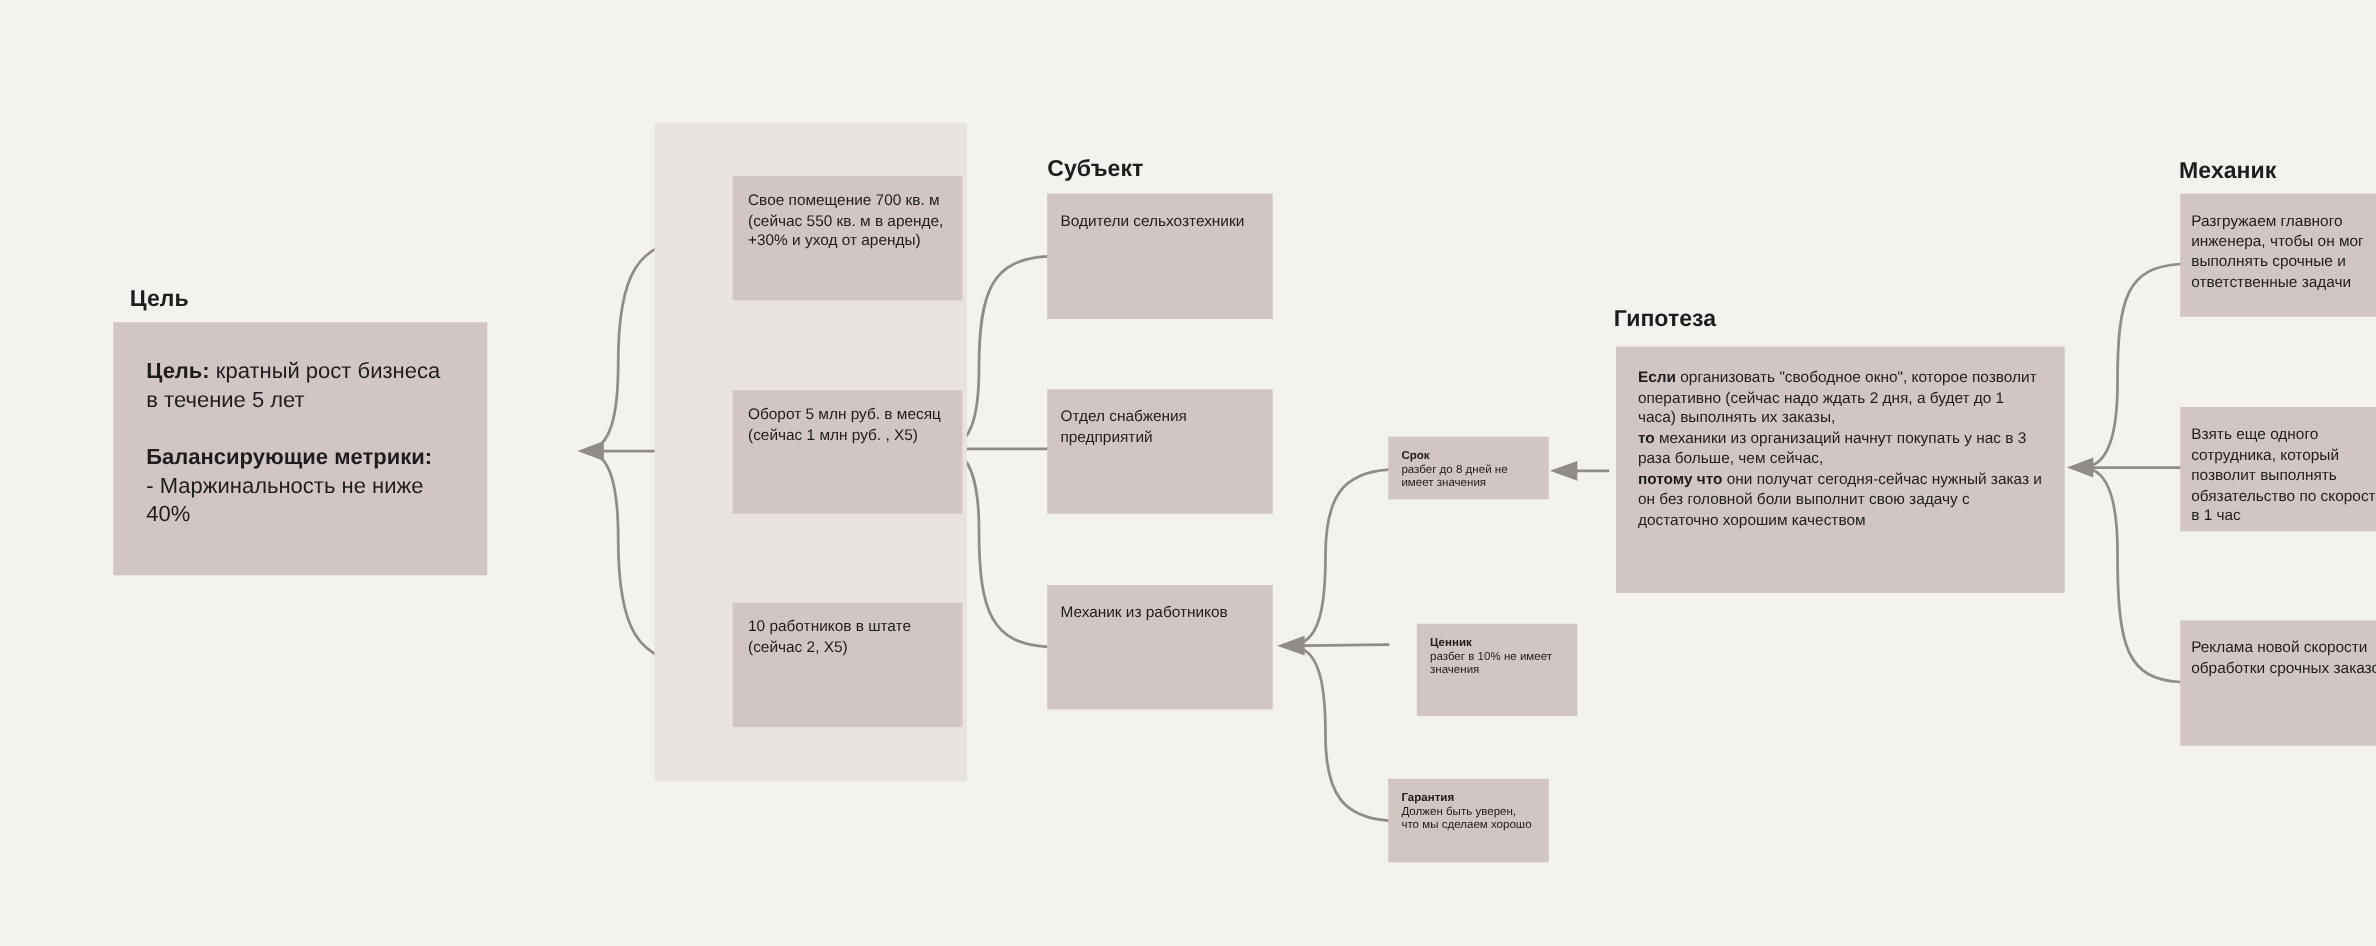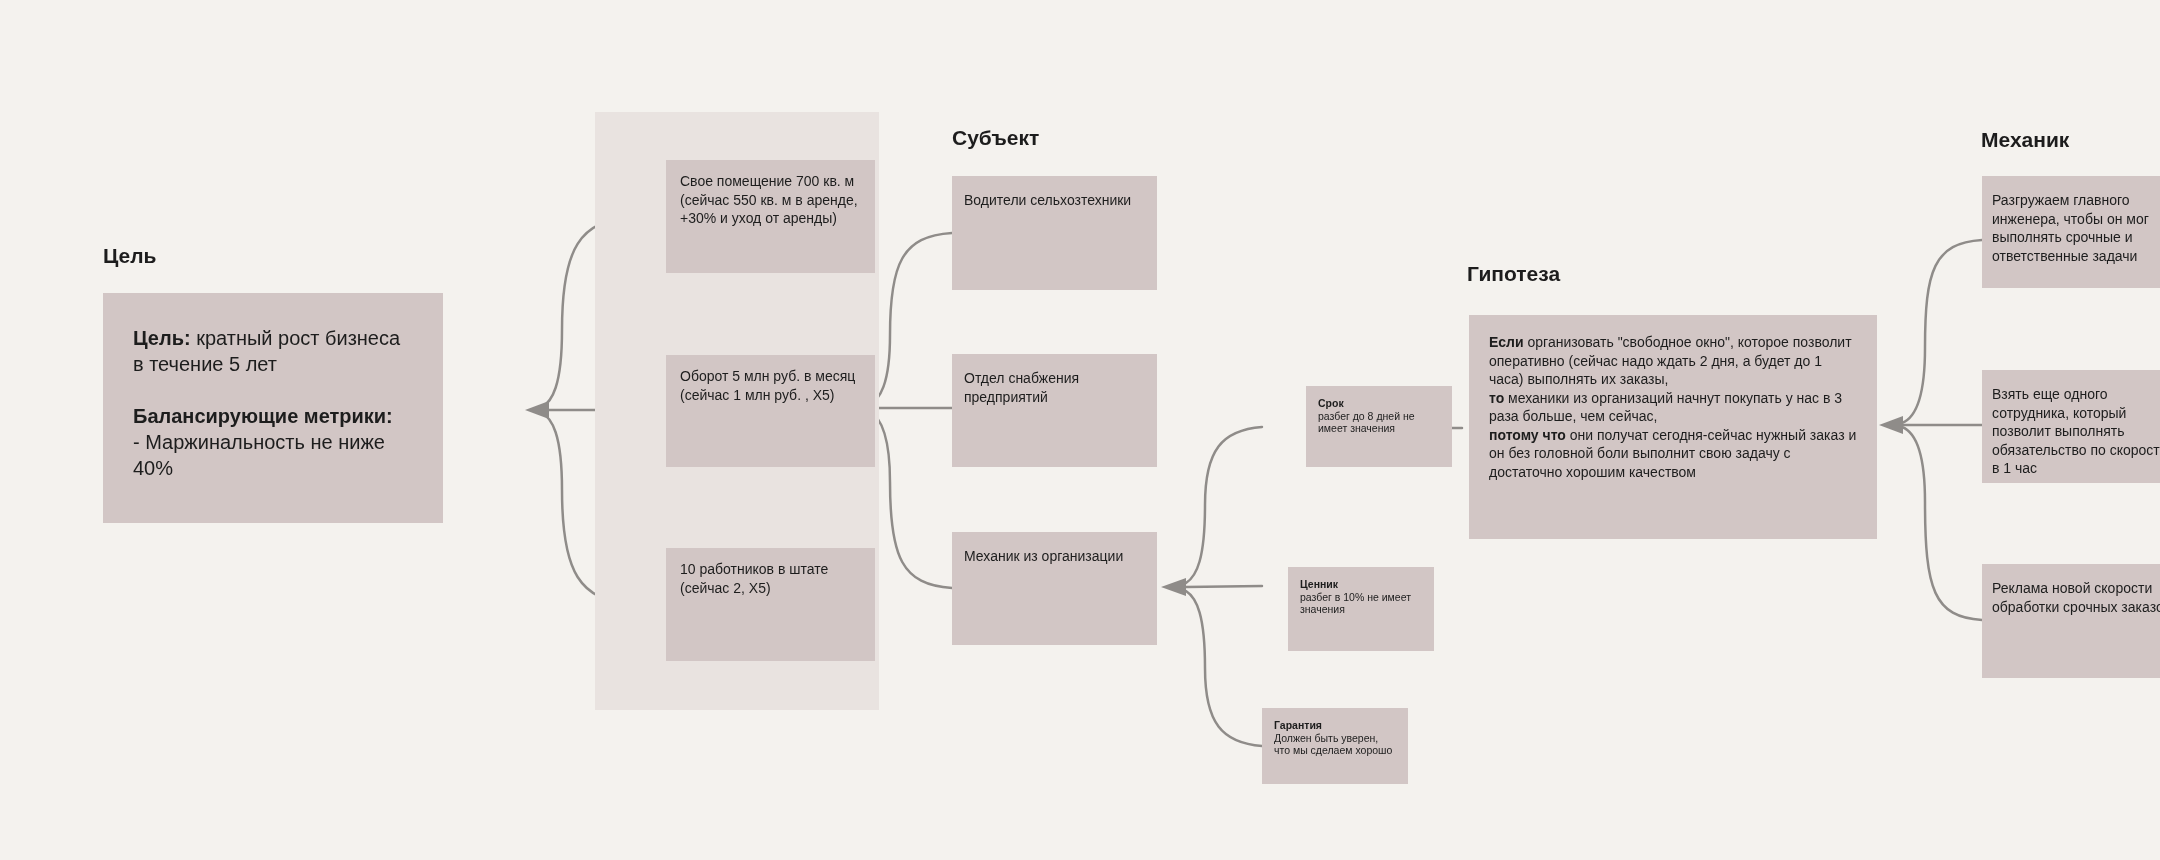"Субъект" .heading { margin-top: none -> 16px }
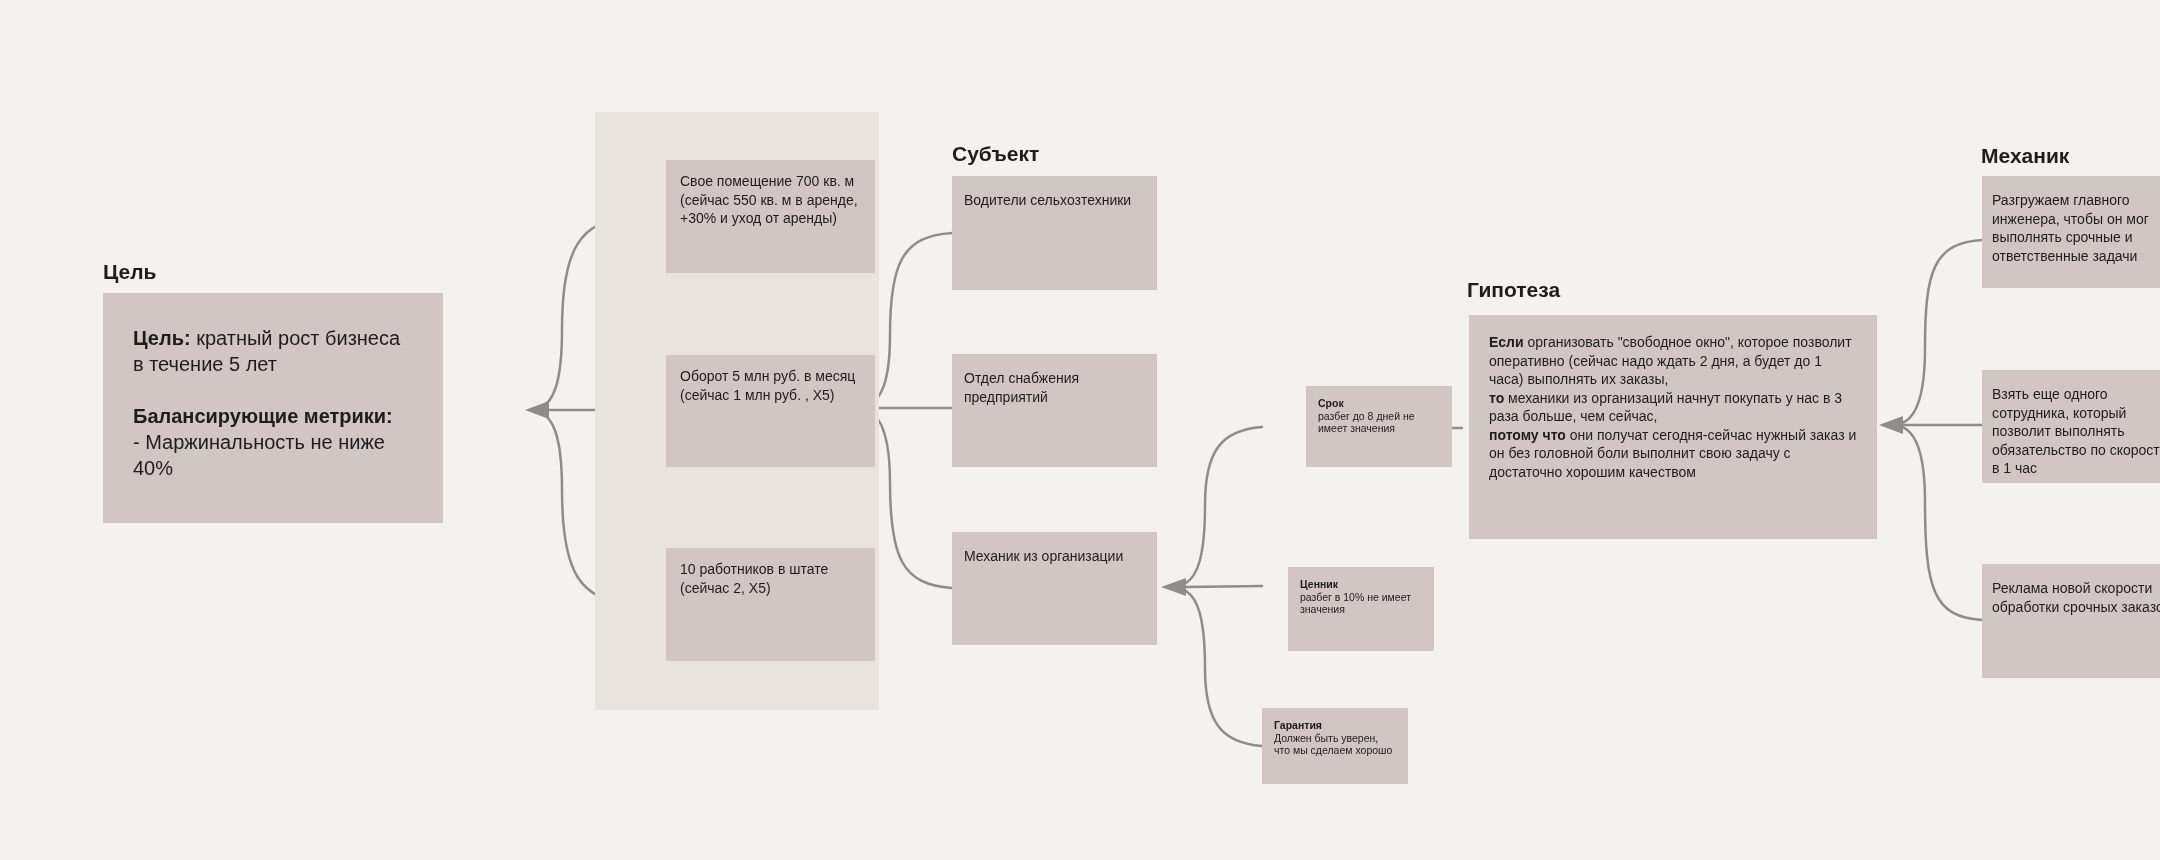"Цель" .h-goal { left: 103px -> 118px }
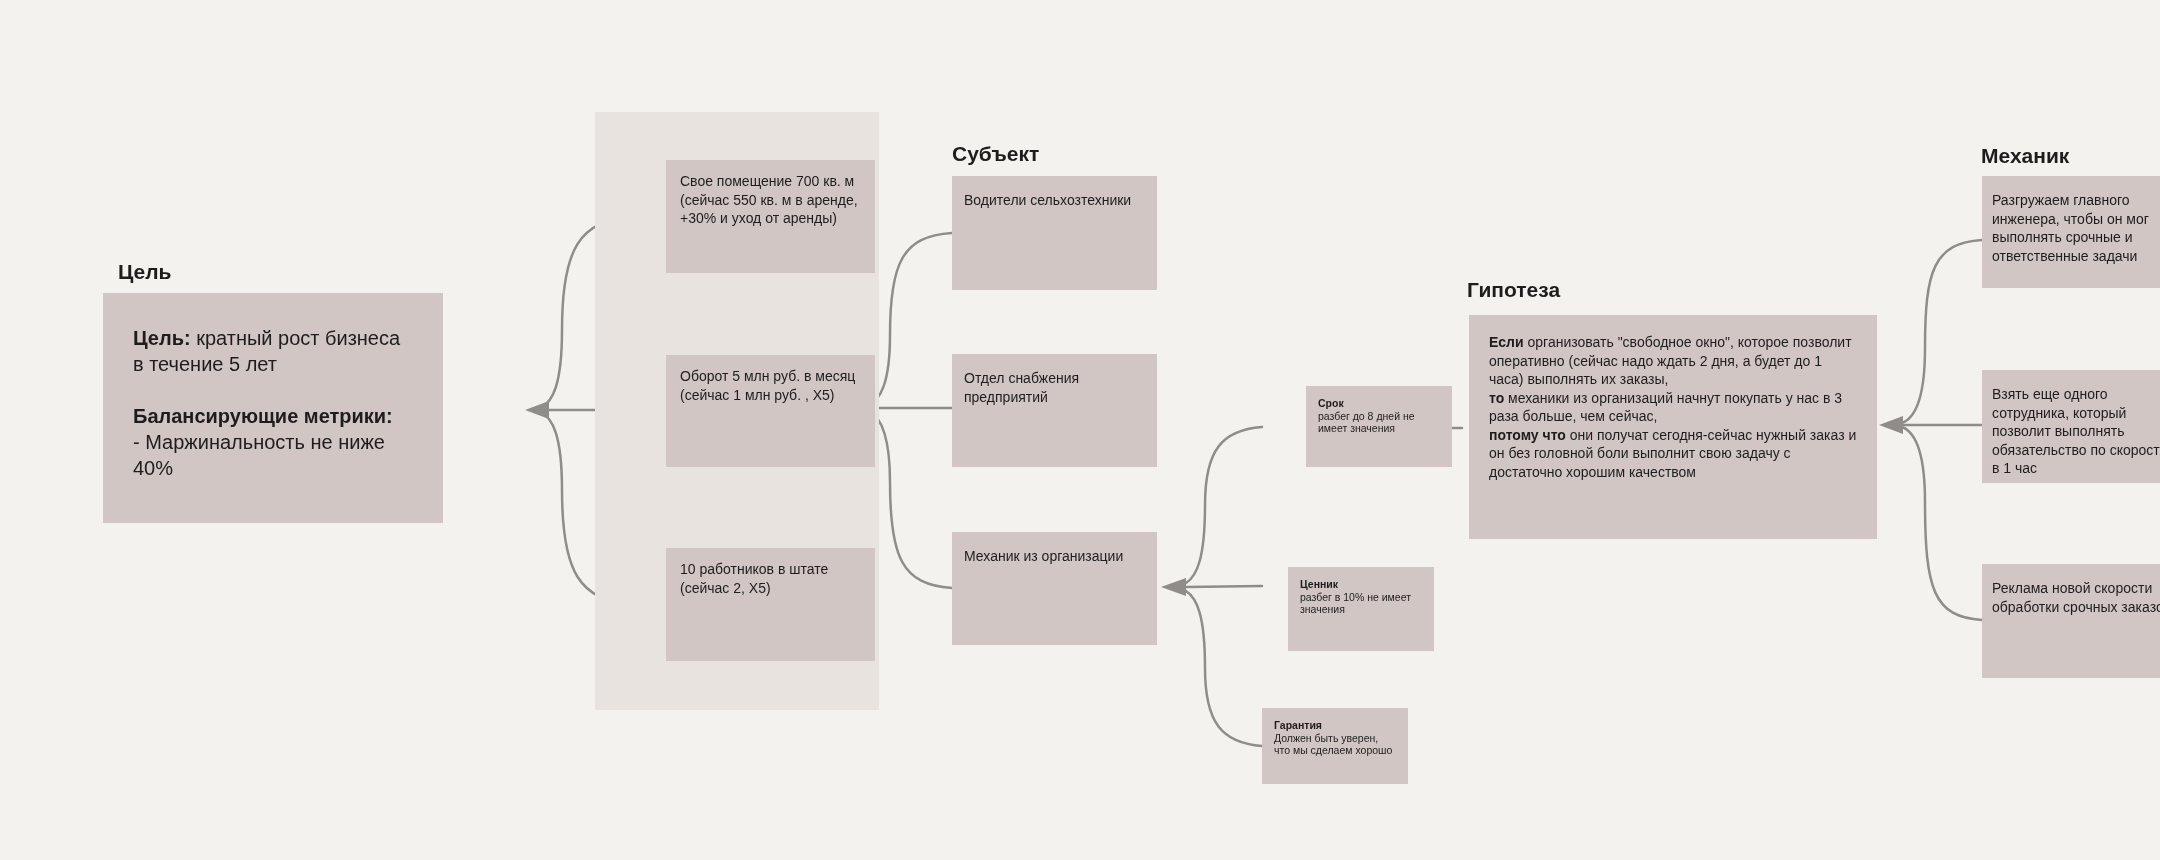"Срок" .crit-1 { height: 81px -> 57px; margin-left: 44px -> none; top: 386px -> 397px }
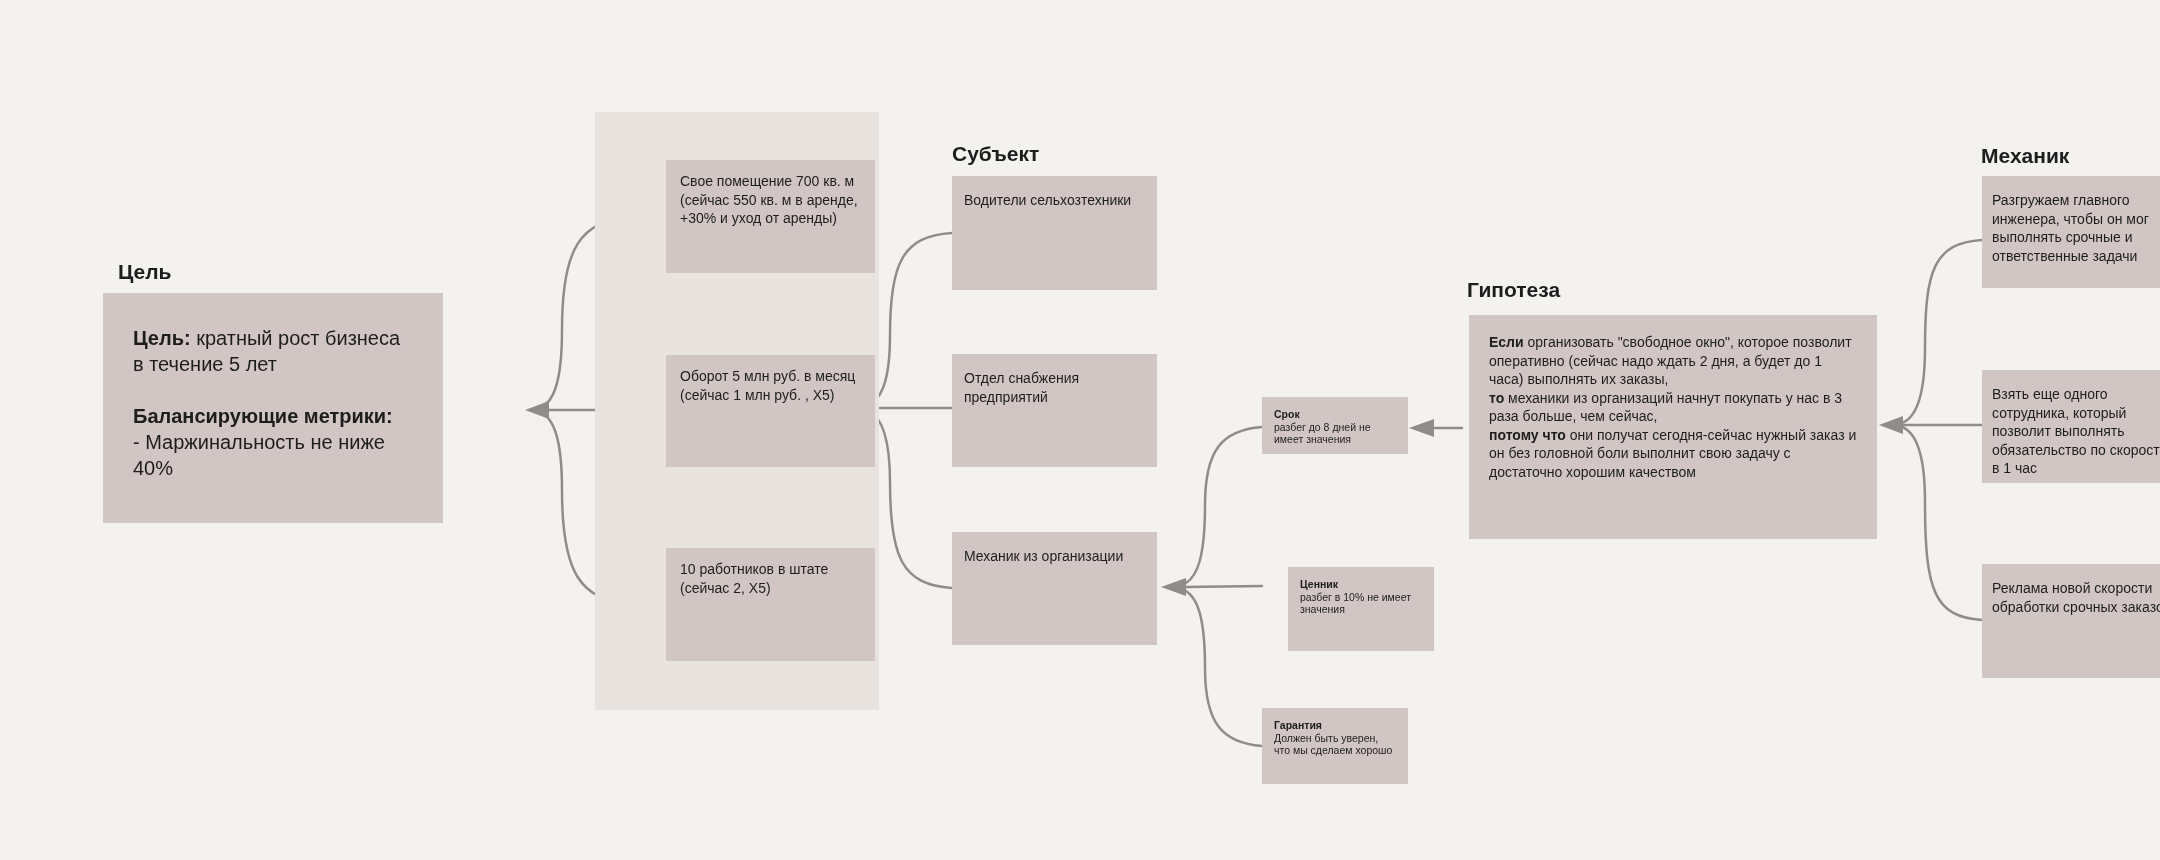"Механик из организации" span { text: организации -> работников }
